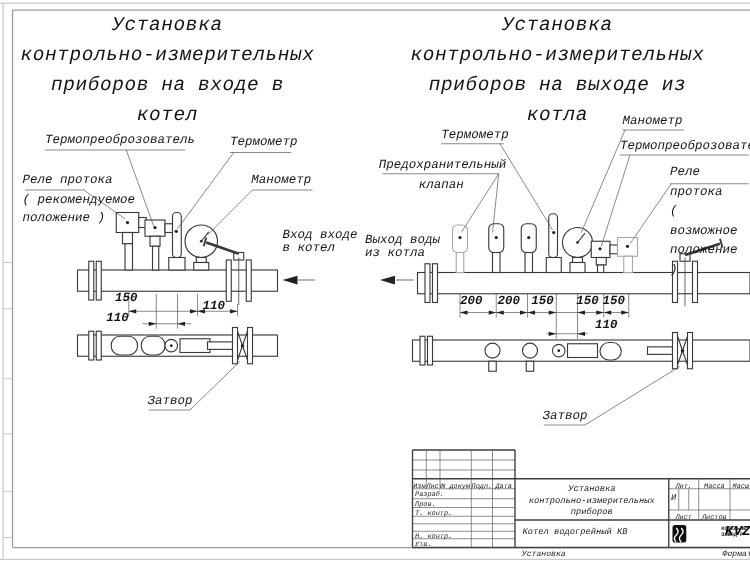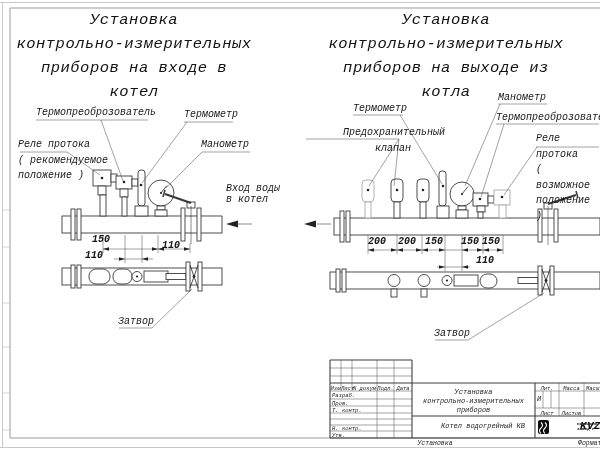"Предохранительный" div.txt { margin-left: 40px -> none }
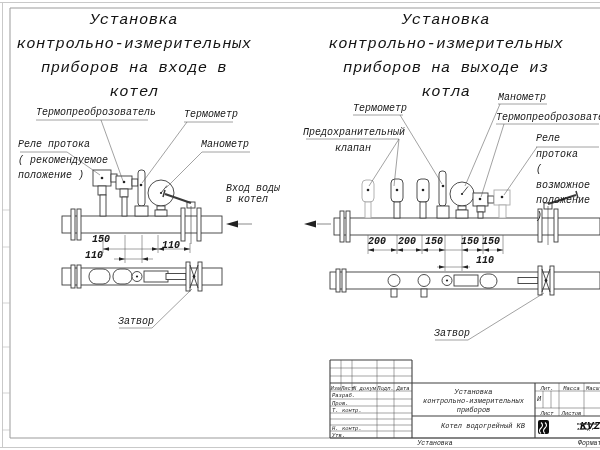"Вход воды" div.txt { text: воды -> входе }
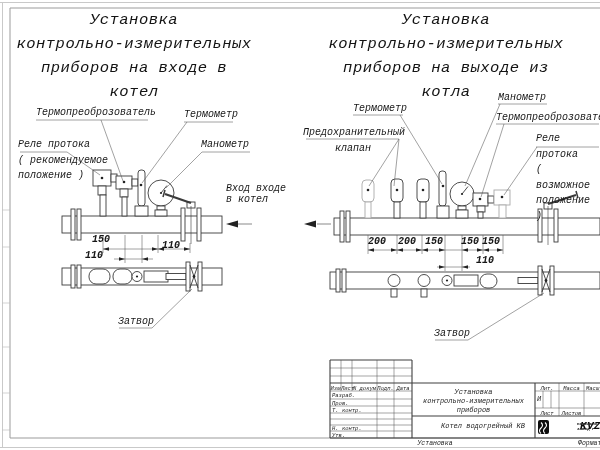"Выход воды" div.txt { html: none -> <div>Выход воды из котла</div> }
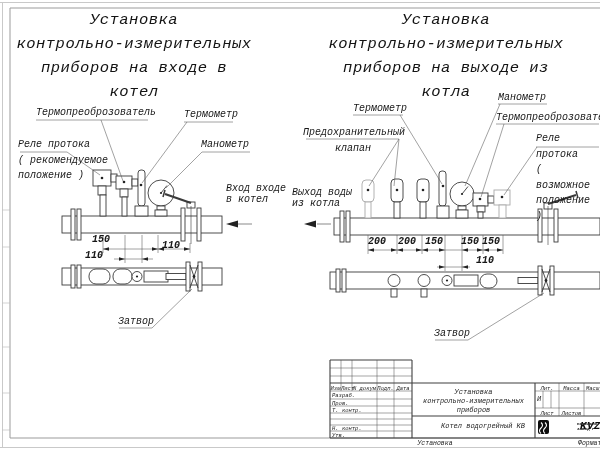"Котел водогрейный КВ" div.txt { left: 413px -> 390px }
